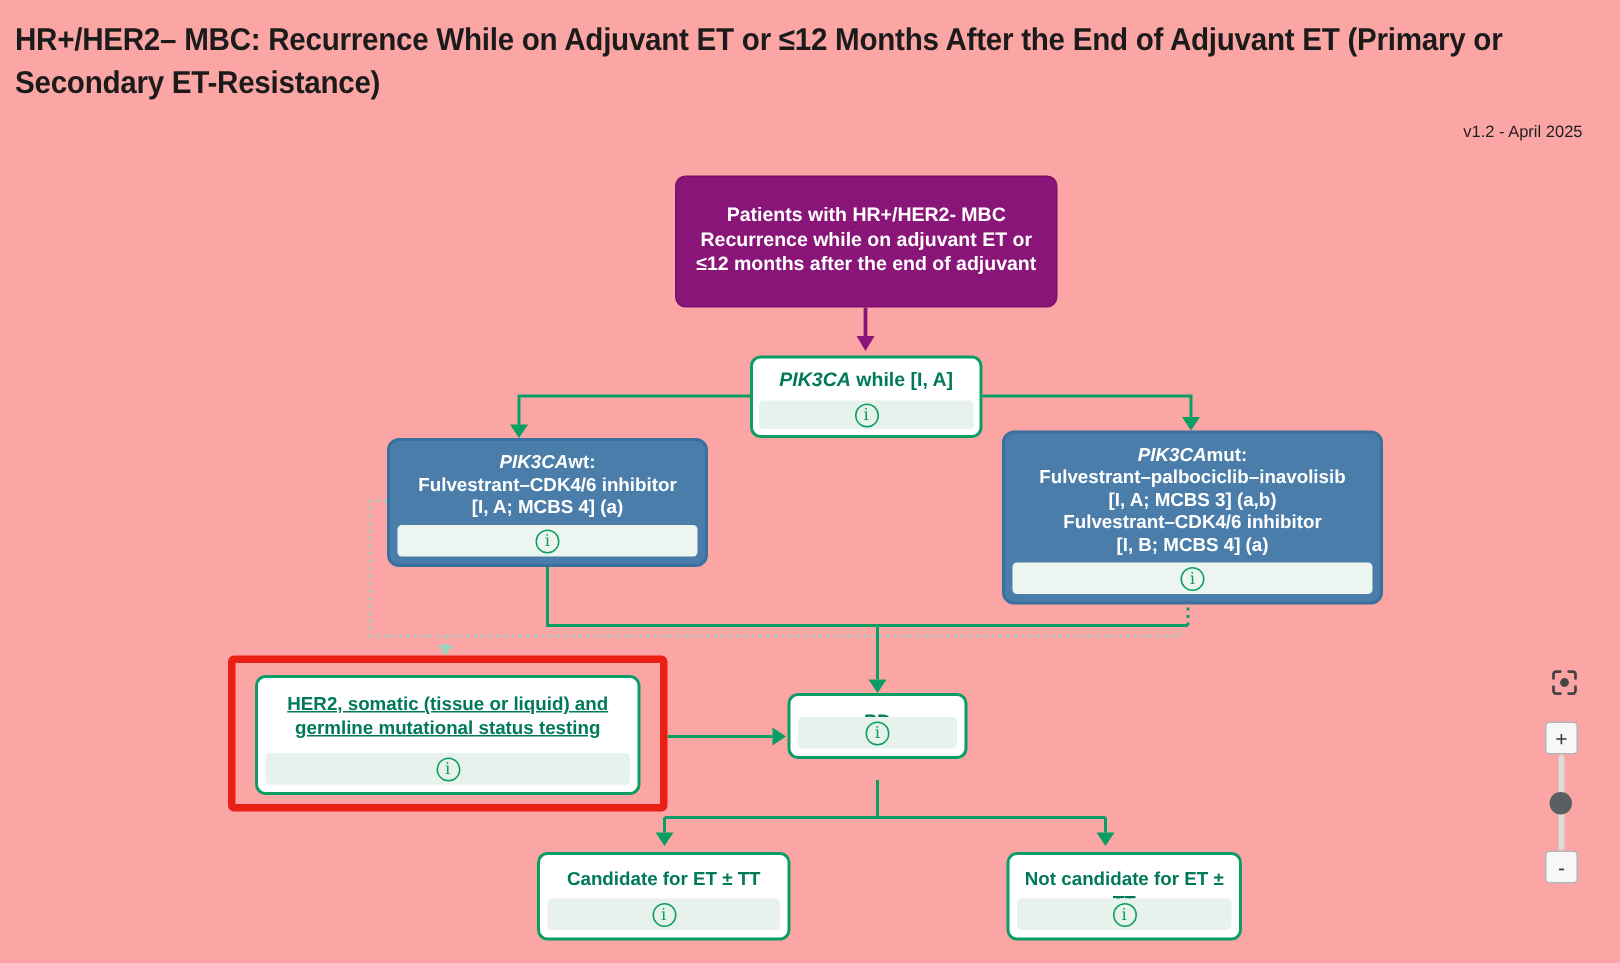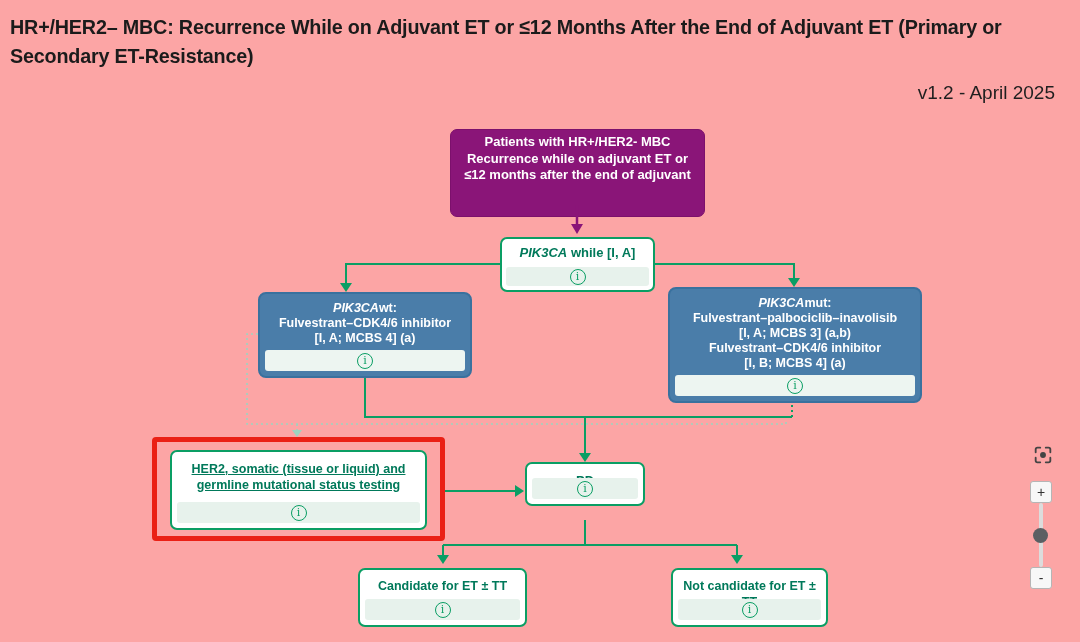"v1.2 - April 2025" .version { font-size: 19px -> 11px }
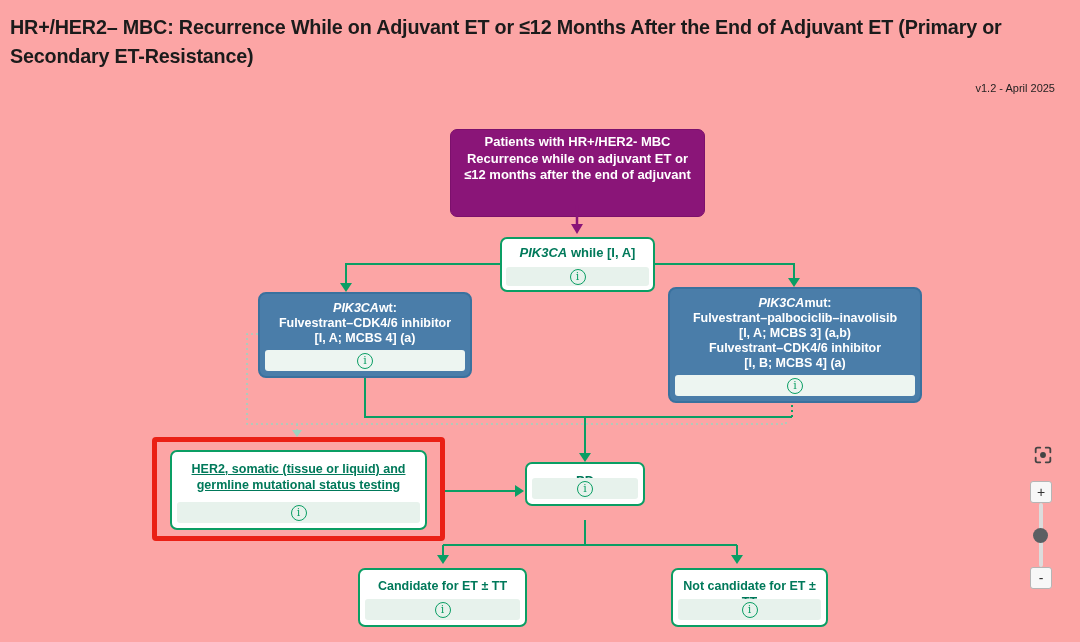"Patients with HR+/HER2- MBC" .purple-node { justify-content: none -> center; margin-top: 12px -> none }
